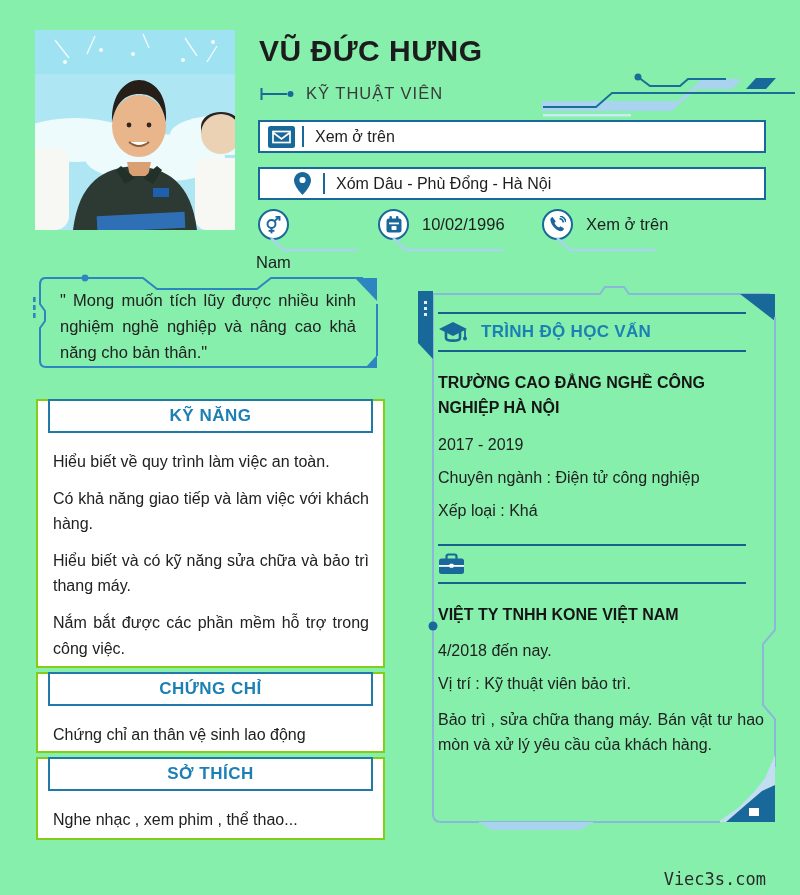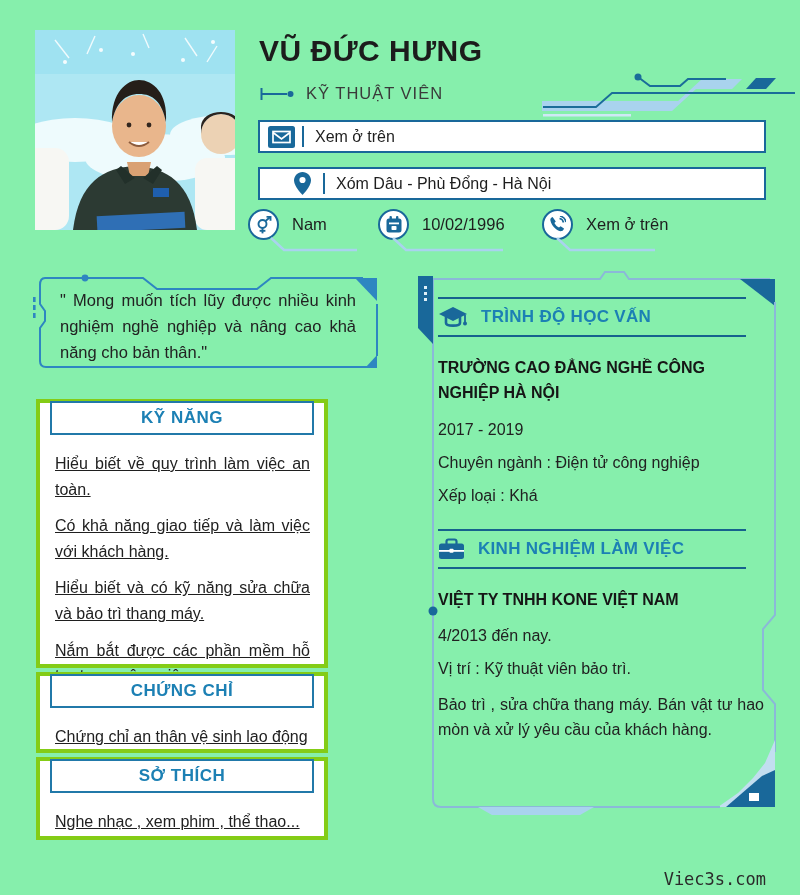"Nam" div.abs { flex-direction: none -> column; left: 248px -> 256px }
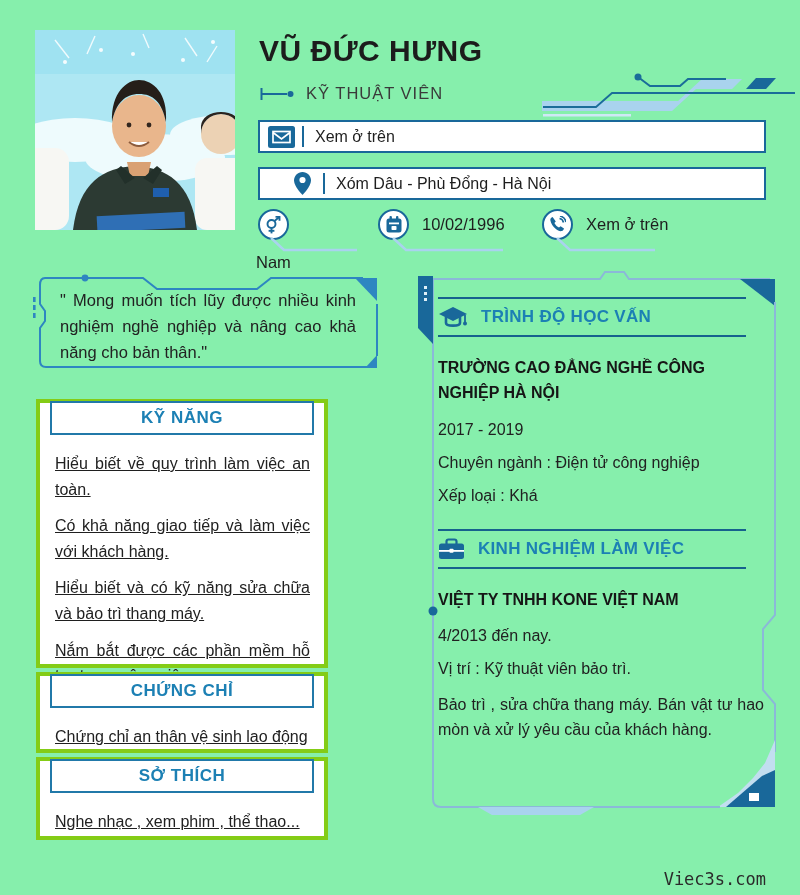"TRÌNH ĐỘ HỌC VẤN" .rpanel { top: 270px -> 285px }
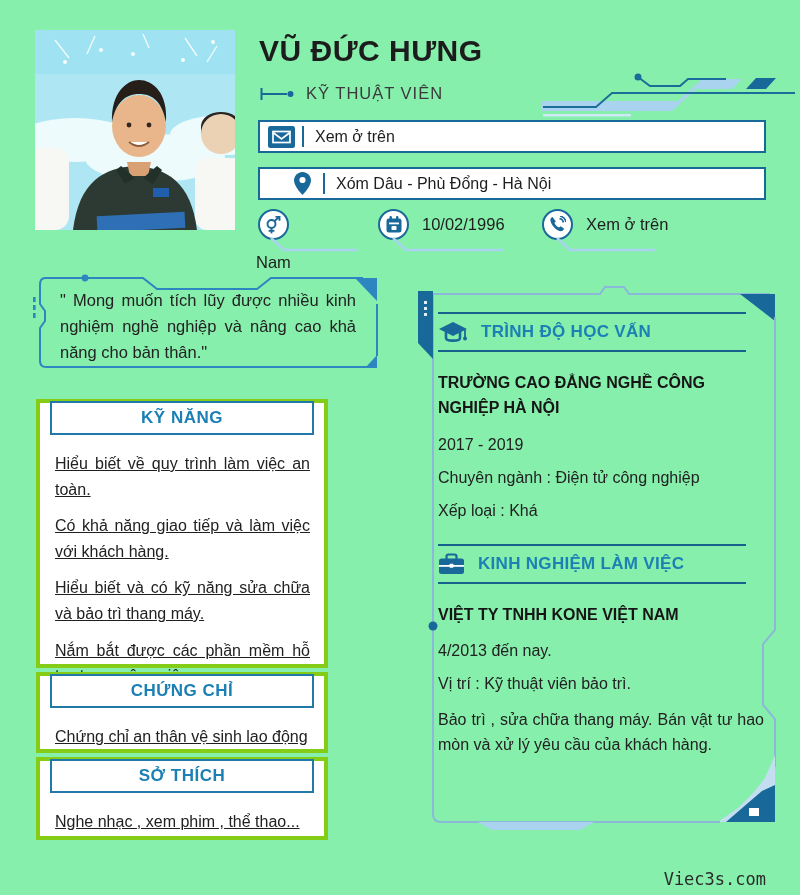"KỸ NĂNG" .lbox { border: 4px solid #84cc16 -> 2px solid #84cc16; text-decoration: underline -> none; width: 292px -> 349px }
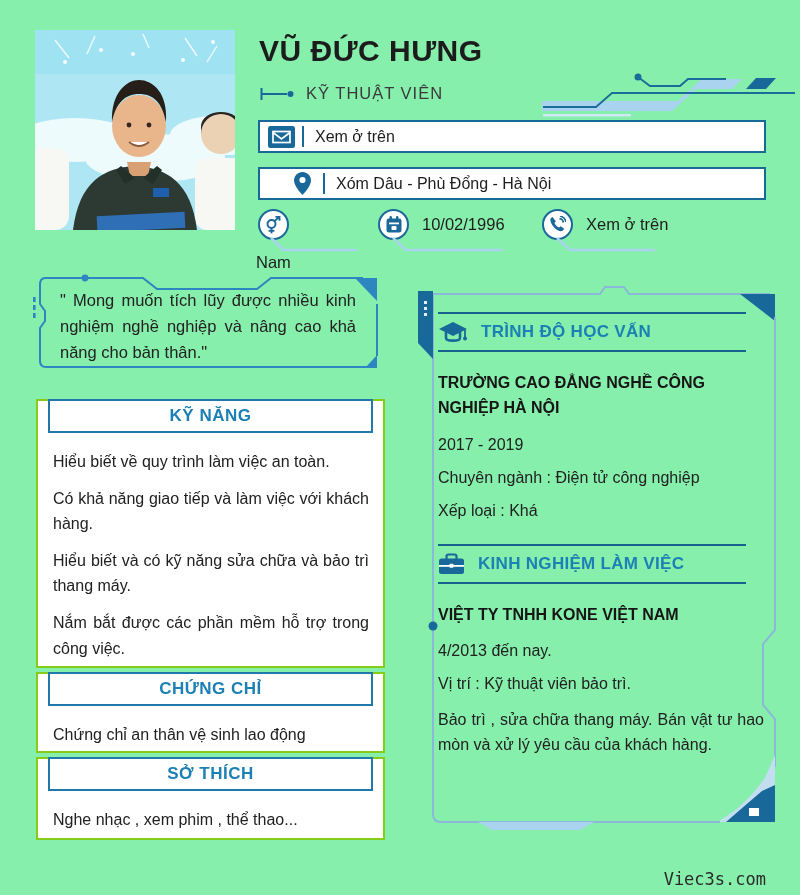"KINH NGHIỆM LÀM VIỆC" span.sec-title { html: <span>KINH NGHIỆM LÀM VIỆC</span> -> none }
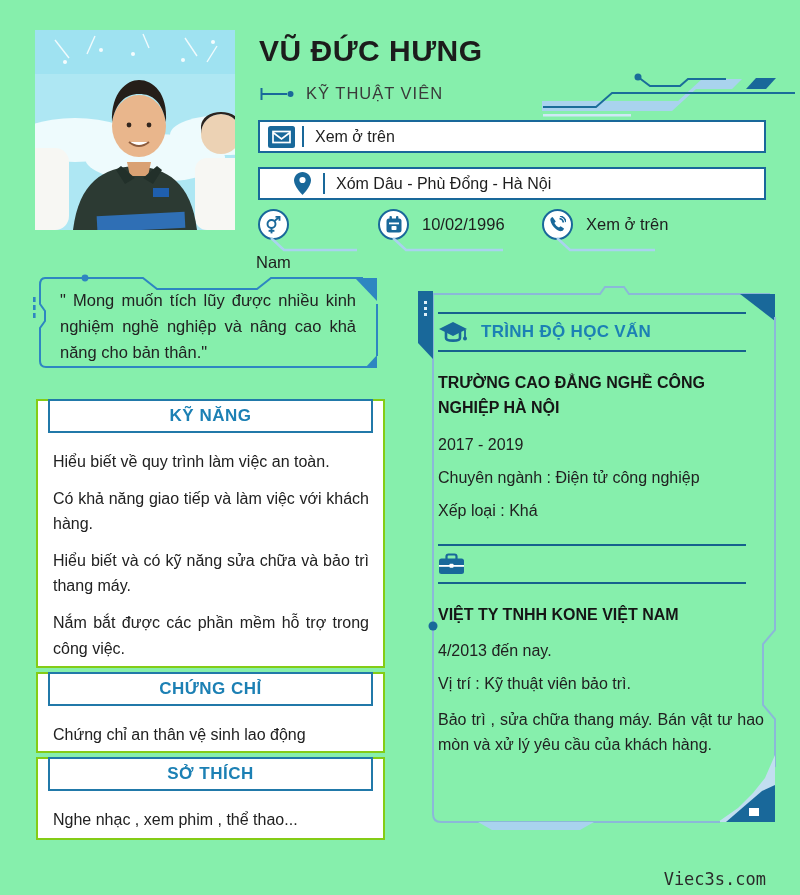"4/2013 đến nay." p.line { text: 4/2013 -> 4/2018 }
